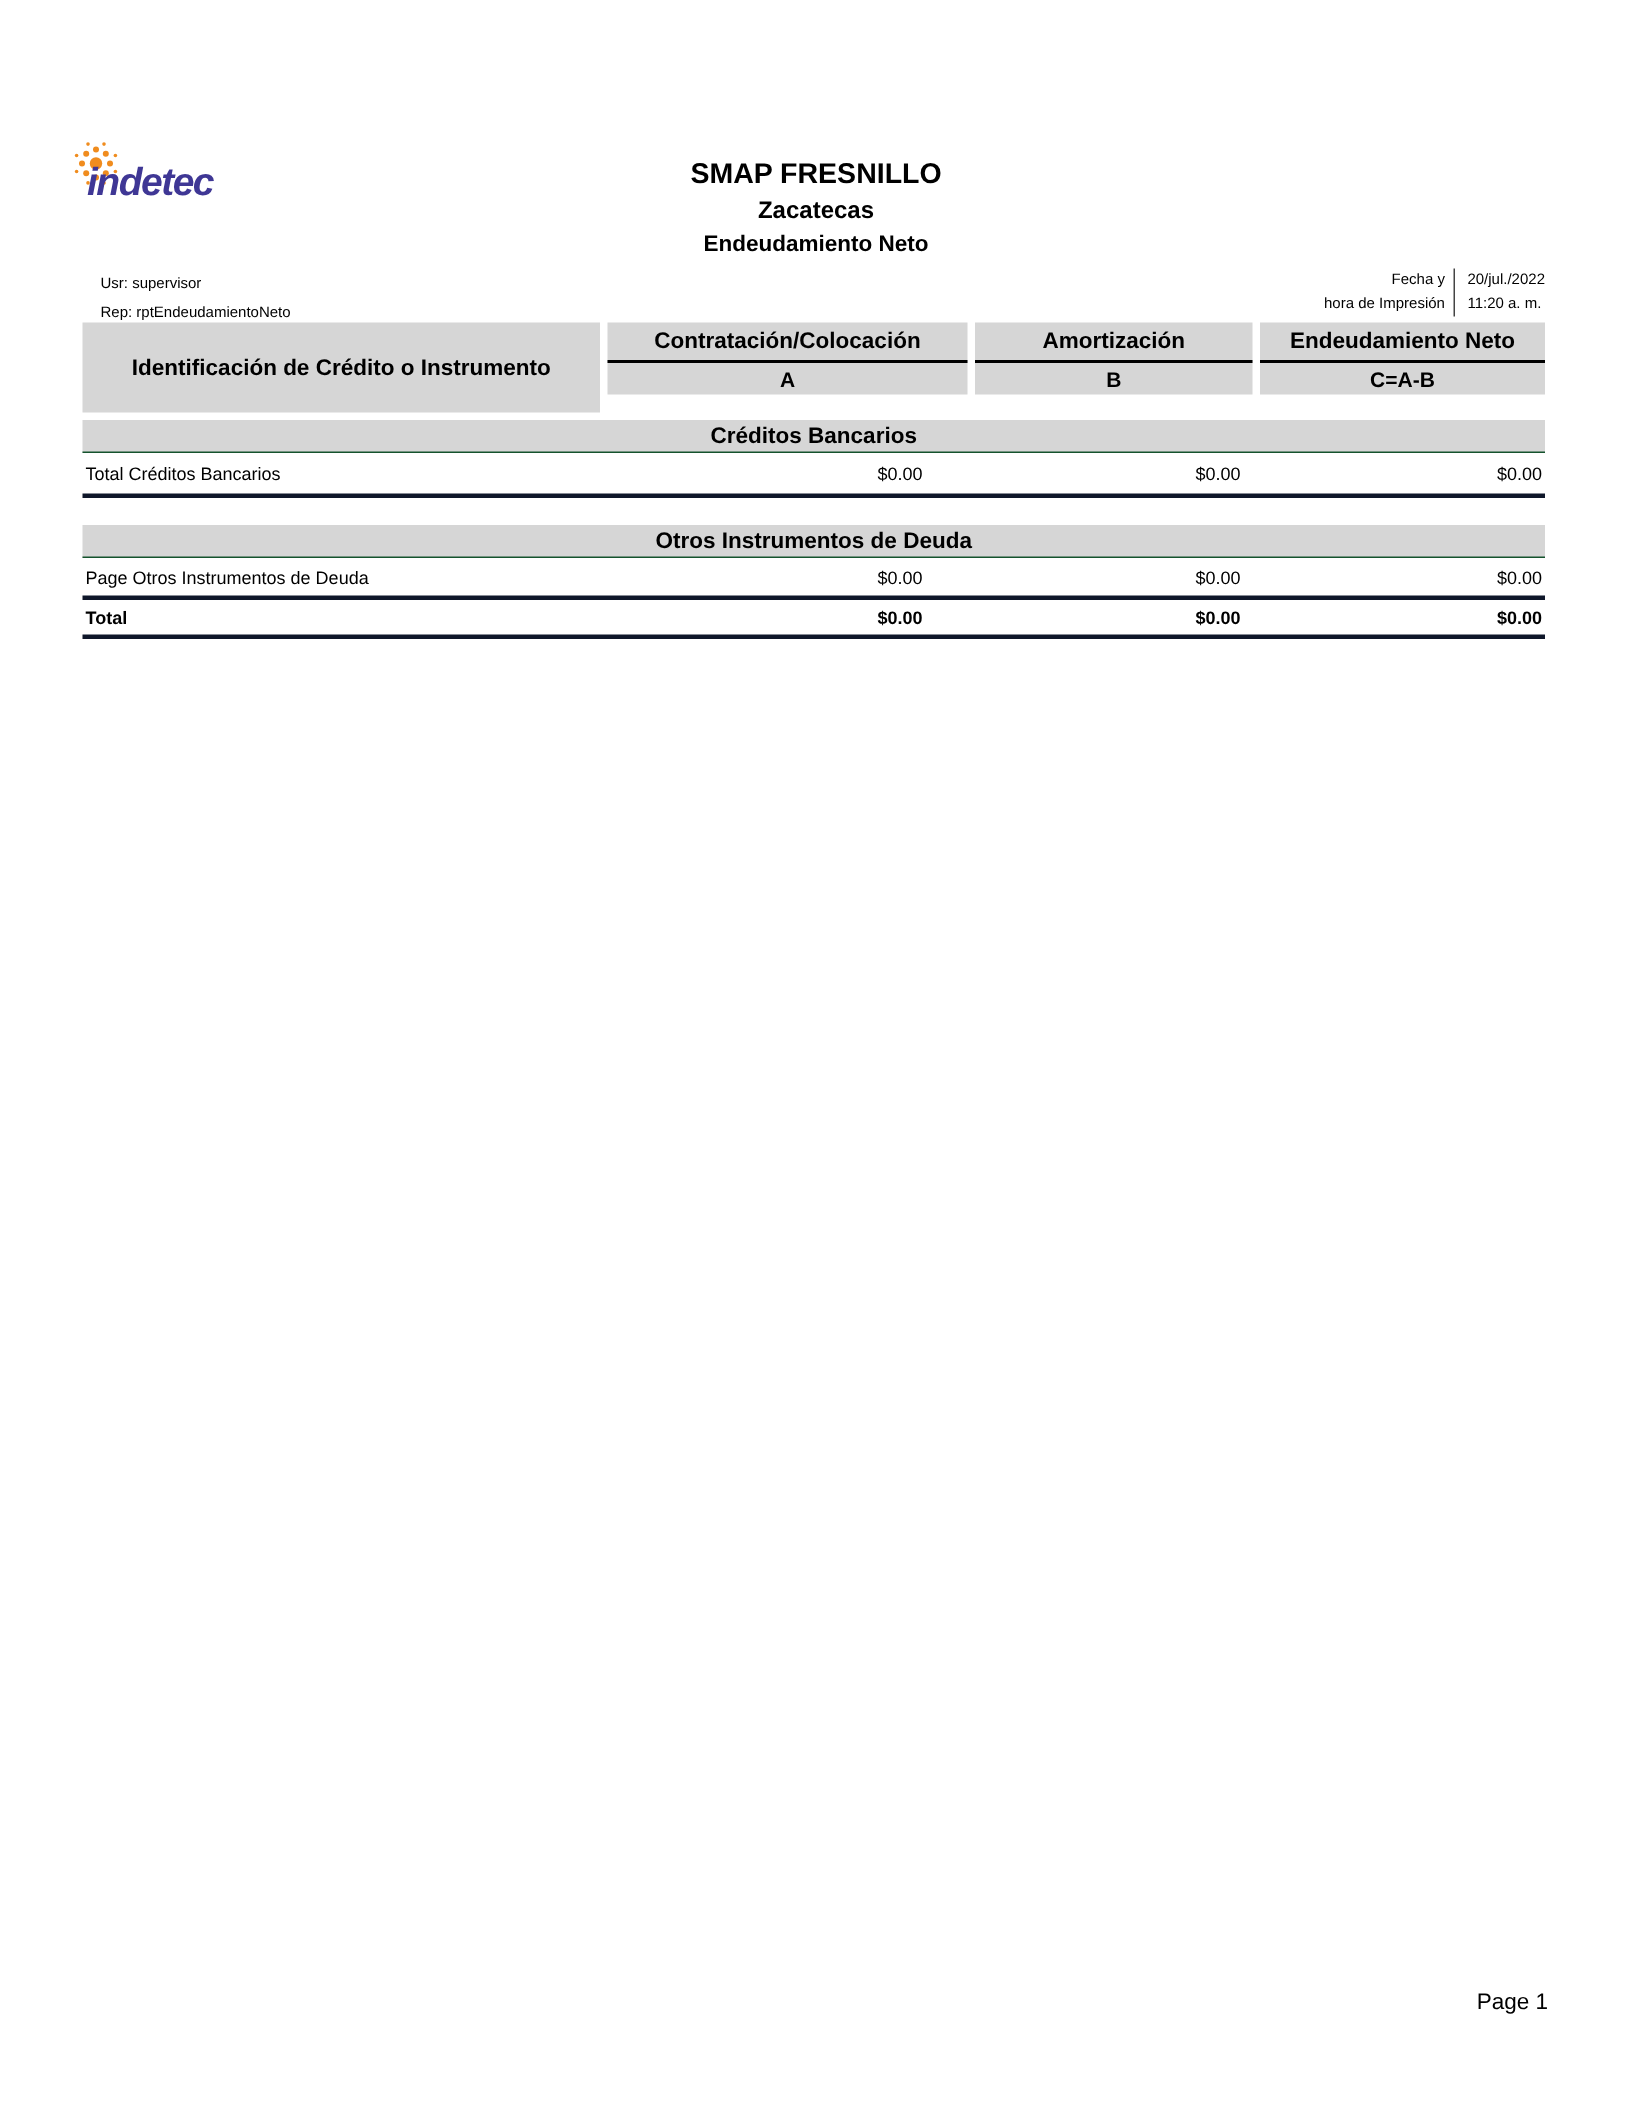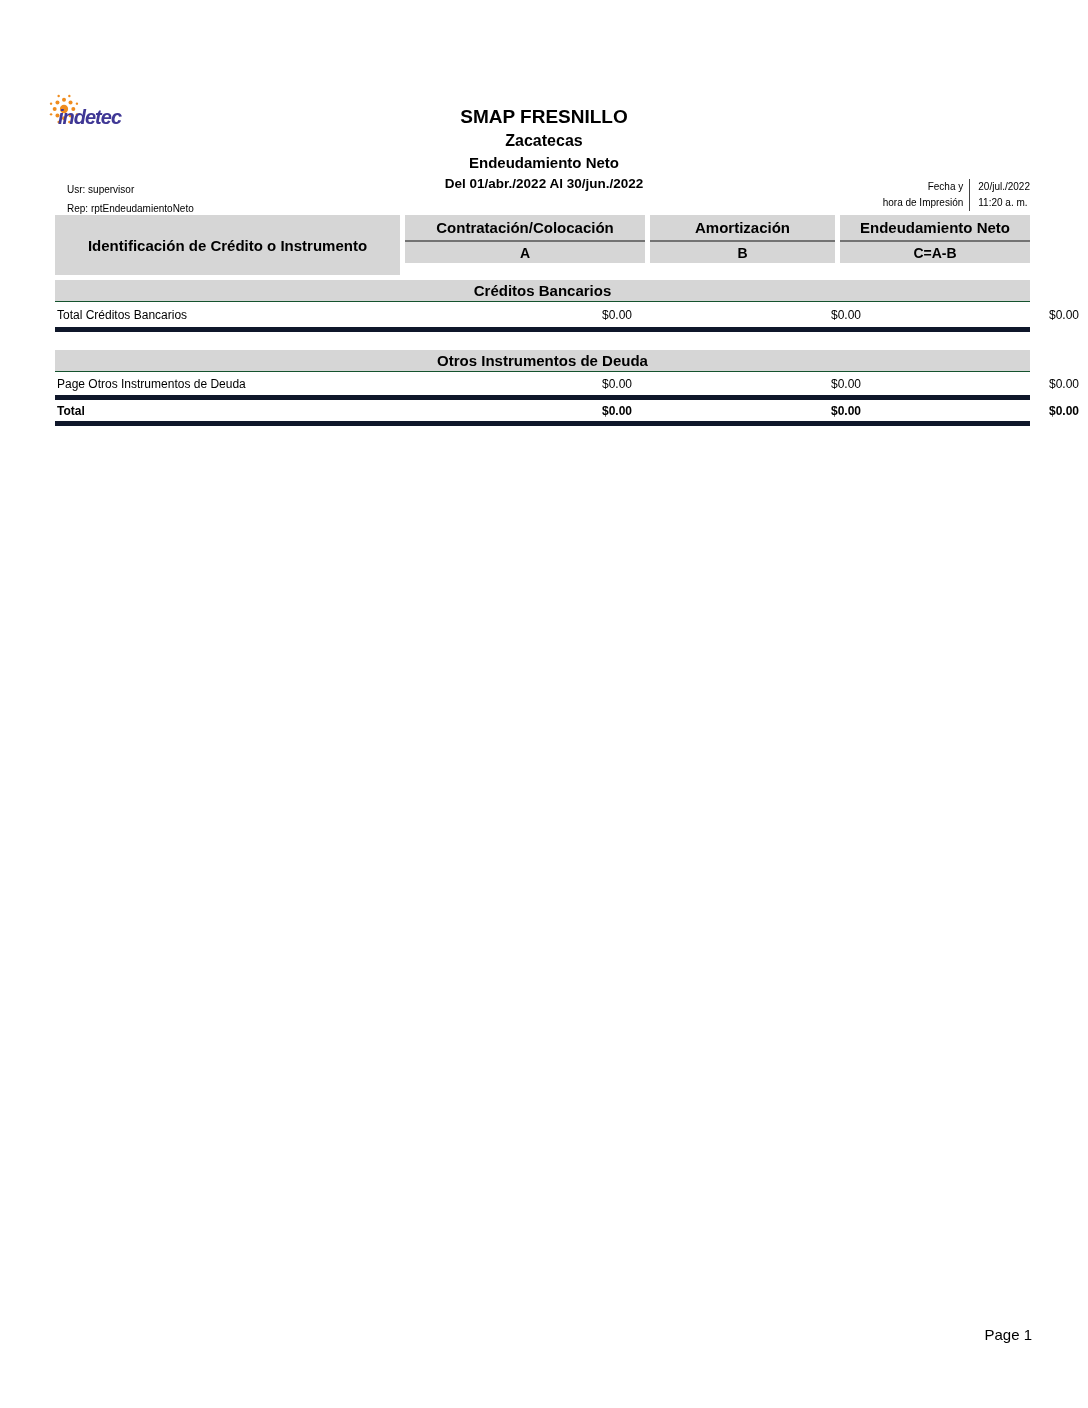"indetec" .logo-text { font-size: 20px -> 26px }
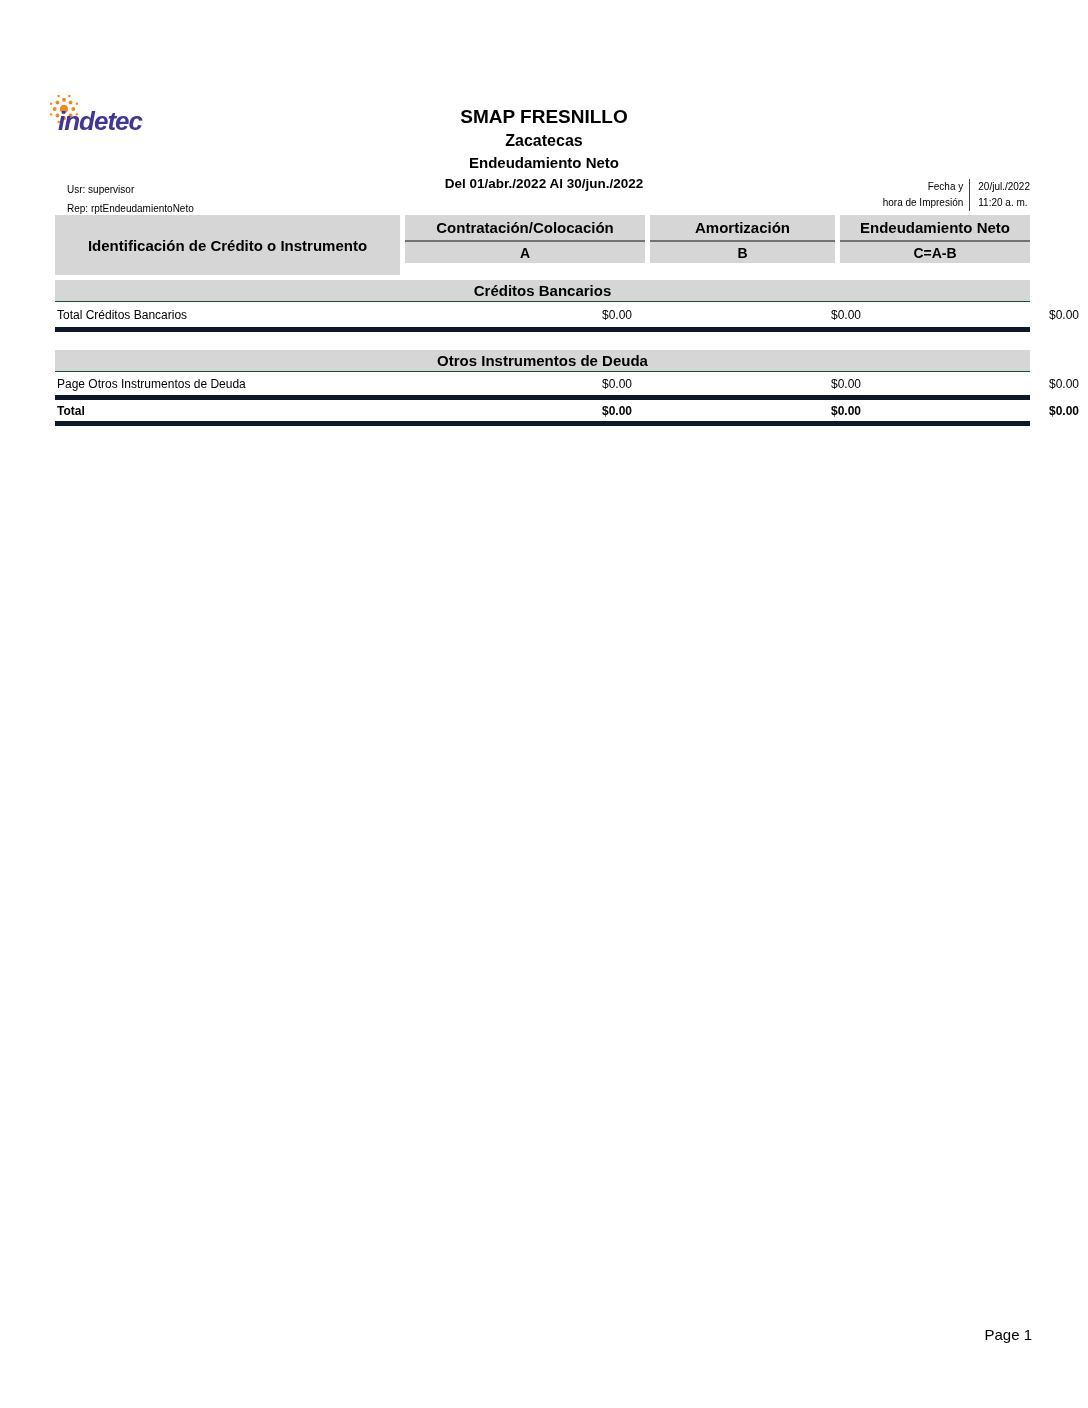"Del 01/abr./2022 Al 30/jun./2022" div.title-period { html: <div>Del 01/abr./2022 Al 30/jun./2022</div> -> none }
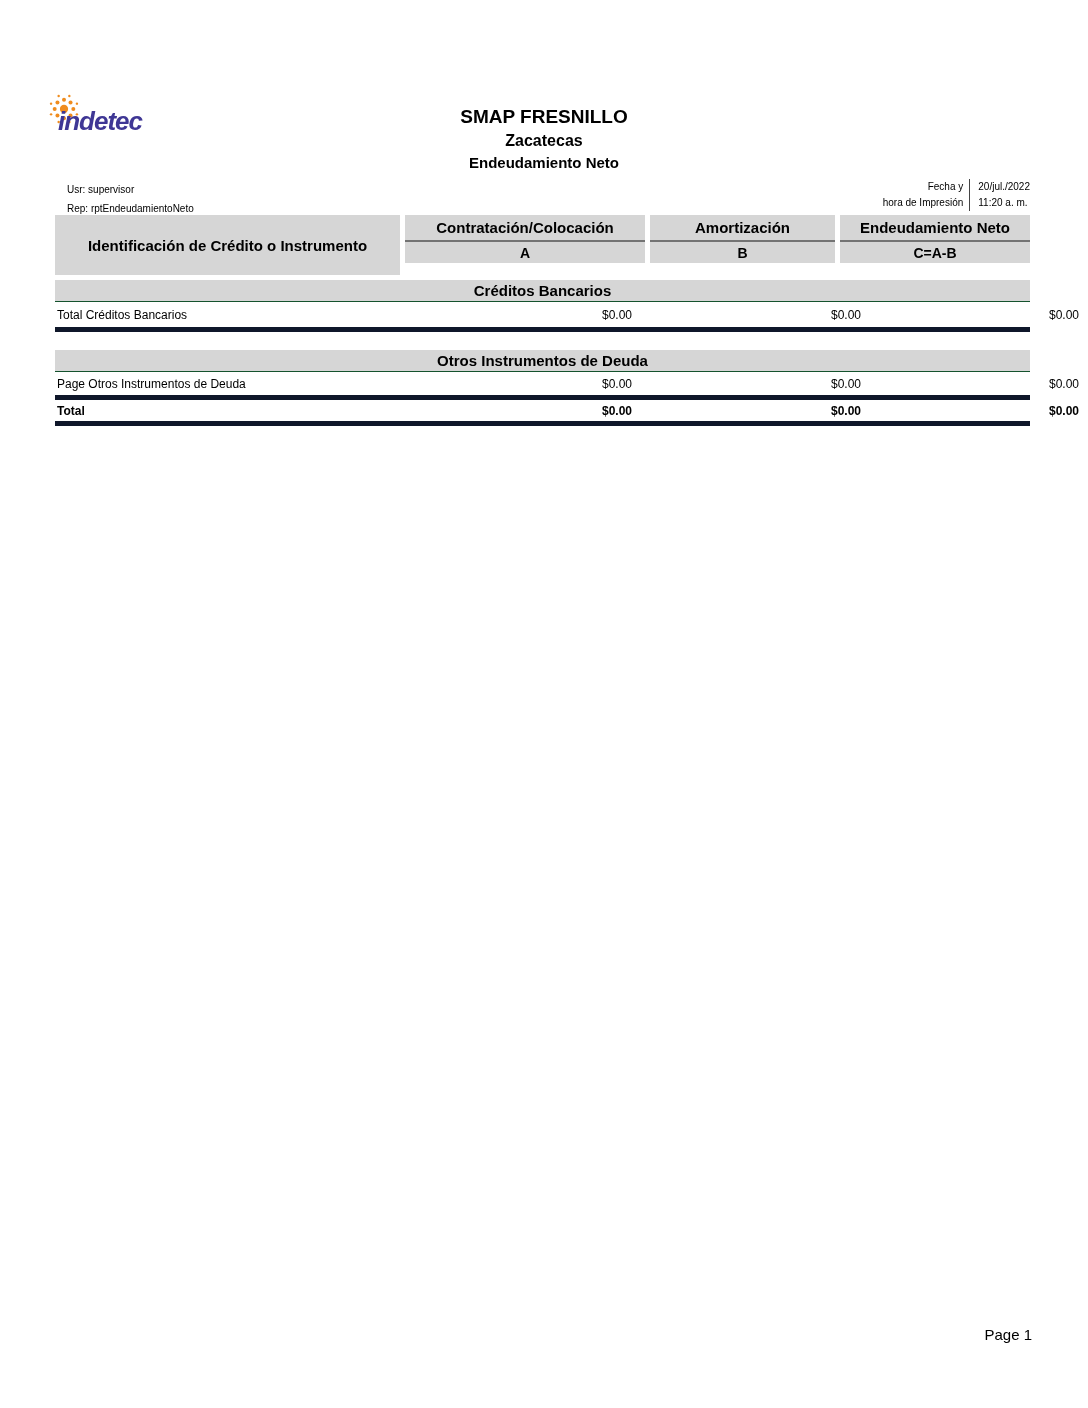"Contratación/Colocación" .collabel { border-bottom: 2px solid #737373 -> 2px solid #000000 }
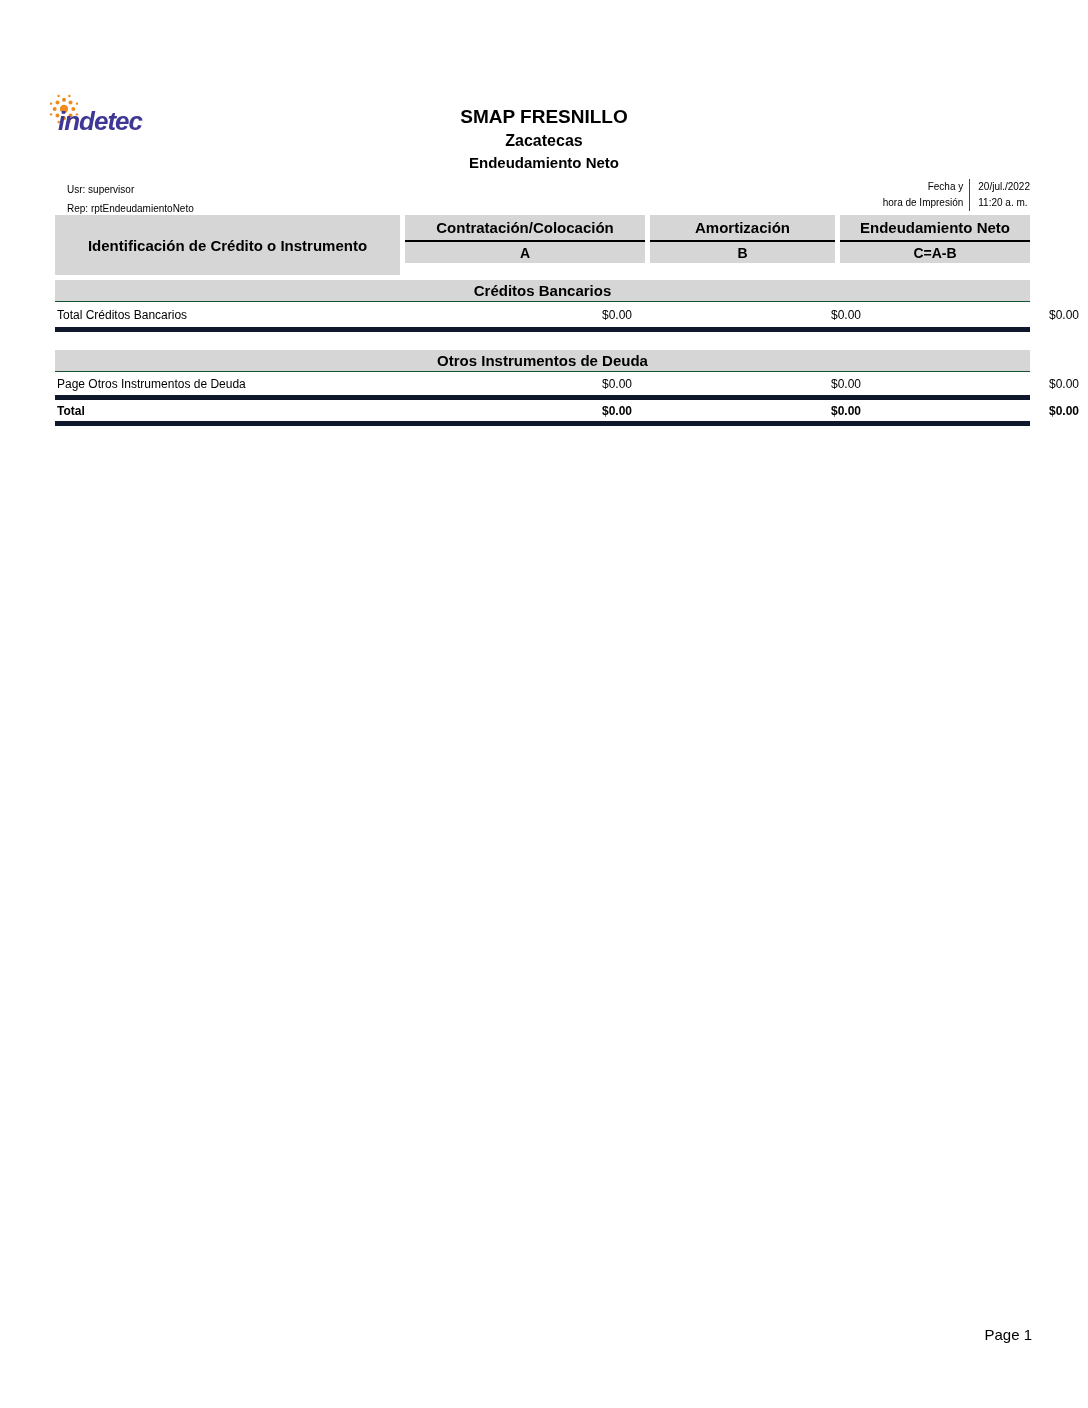"Total Créditos Bancarios" .trow { border-bottom: 5px solid #0f172a -> 3px solid #0f172a; column-gap: 22px -> 5px }
